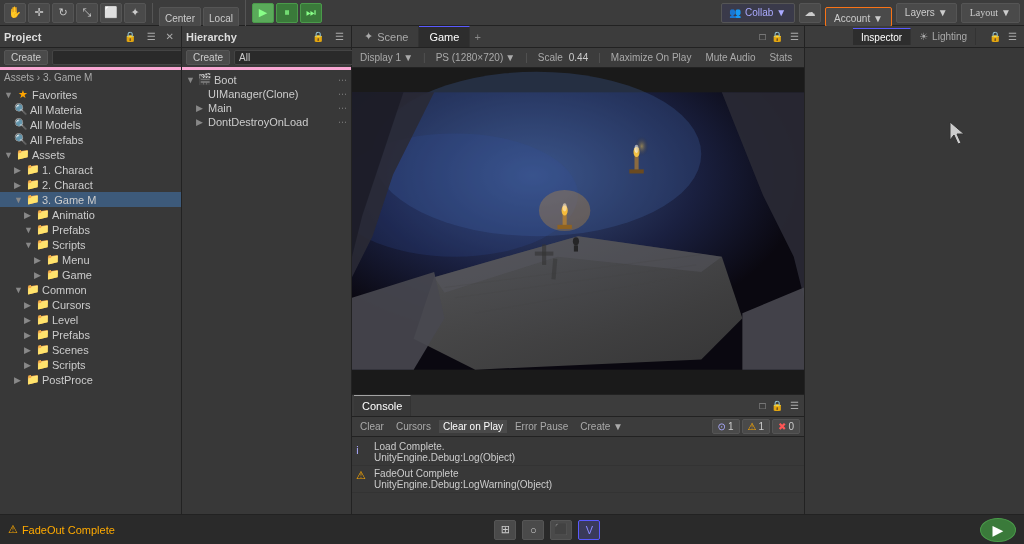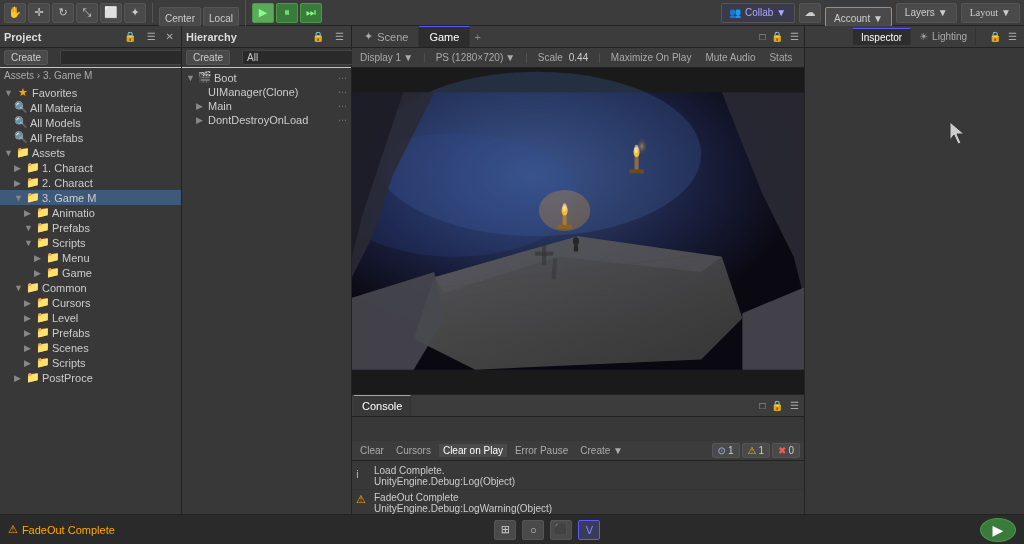"Create" .create-row { border-bottom: 1px solid #f9a8d4 -> 3px solid #f9a8d4; gap: 12px -> 4px }
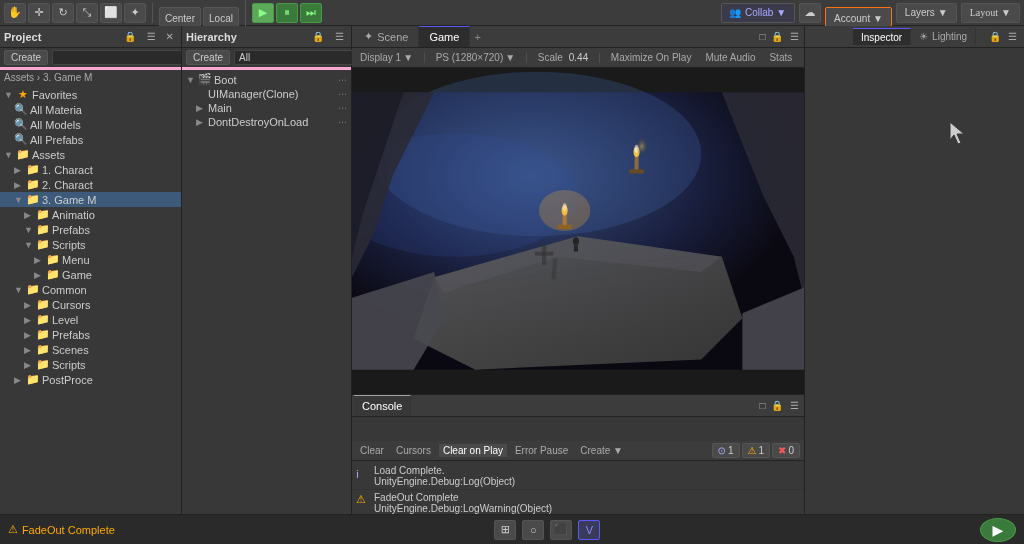"Clear" .console-toolbar { margin-top: 24px -> none }
